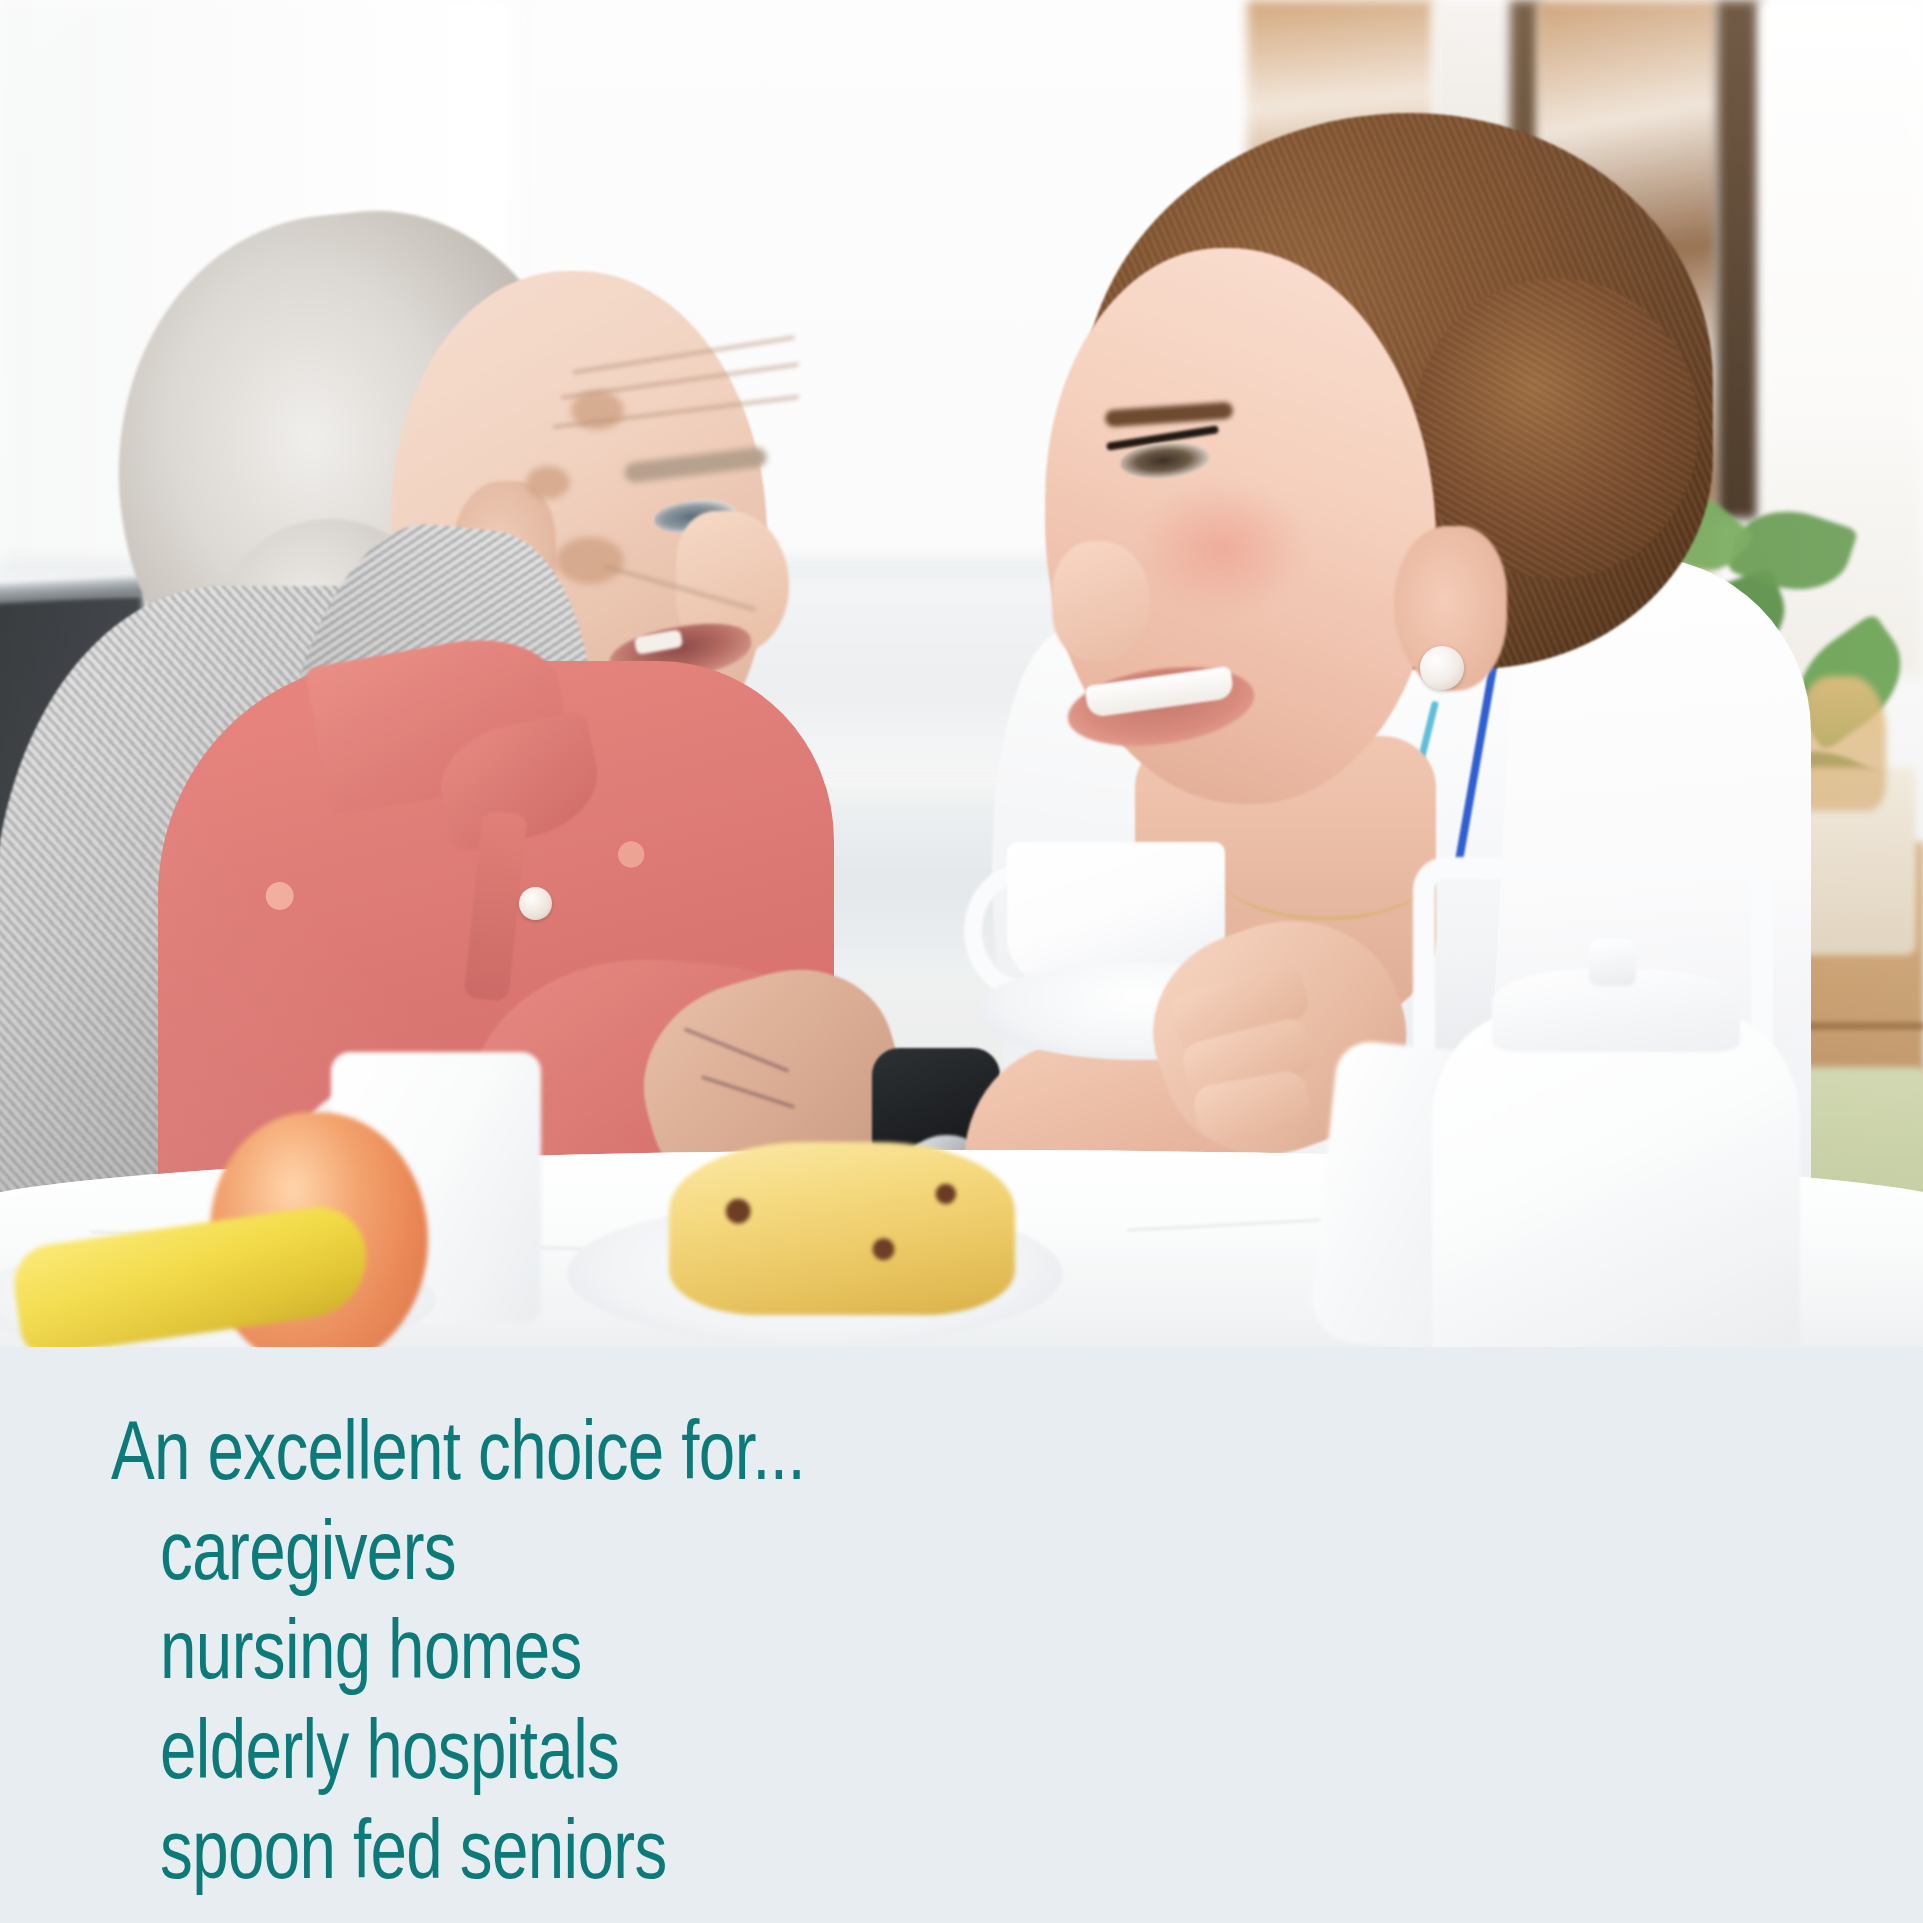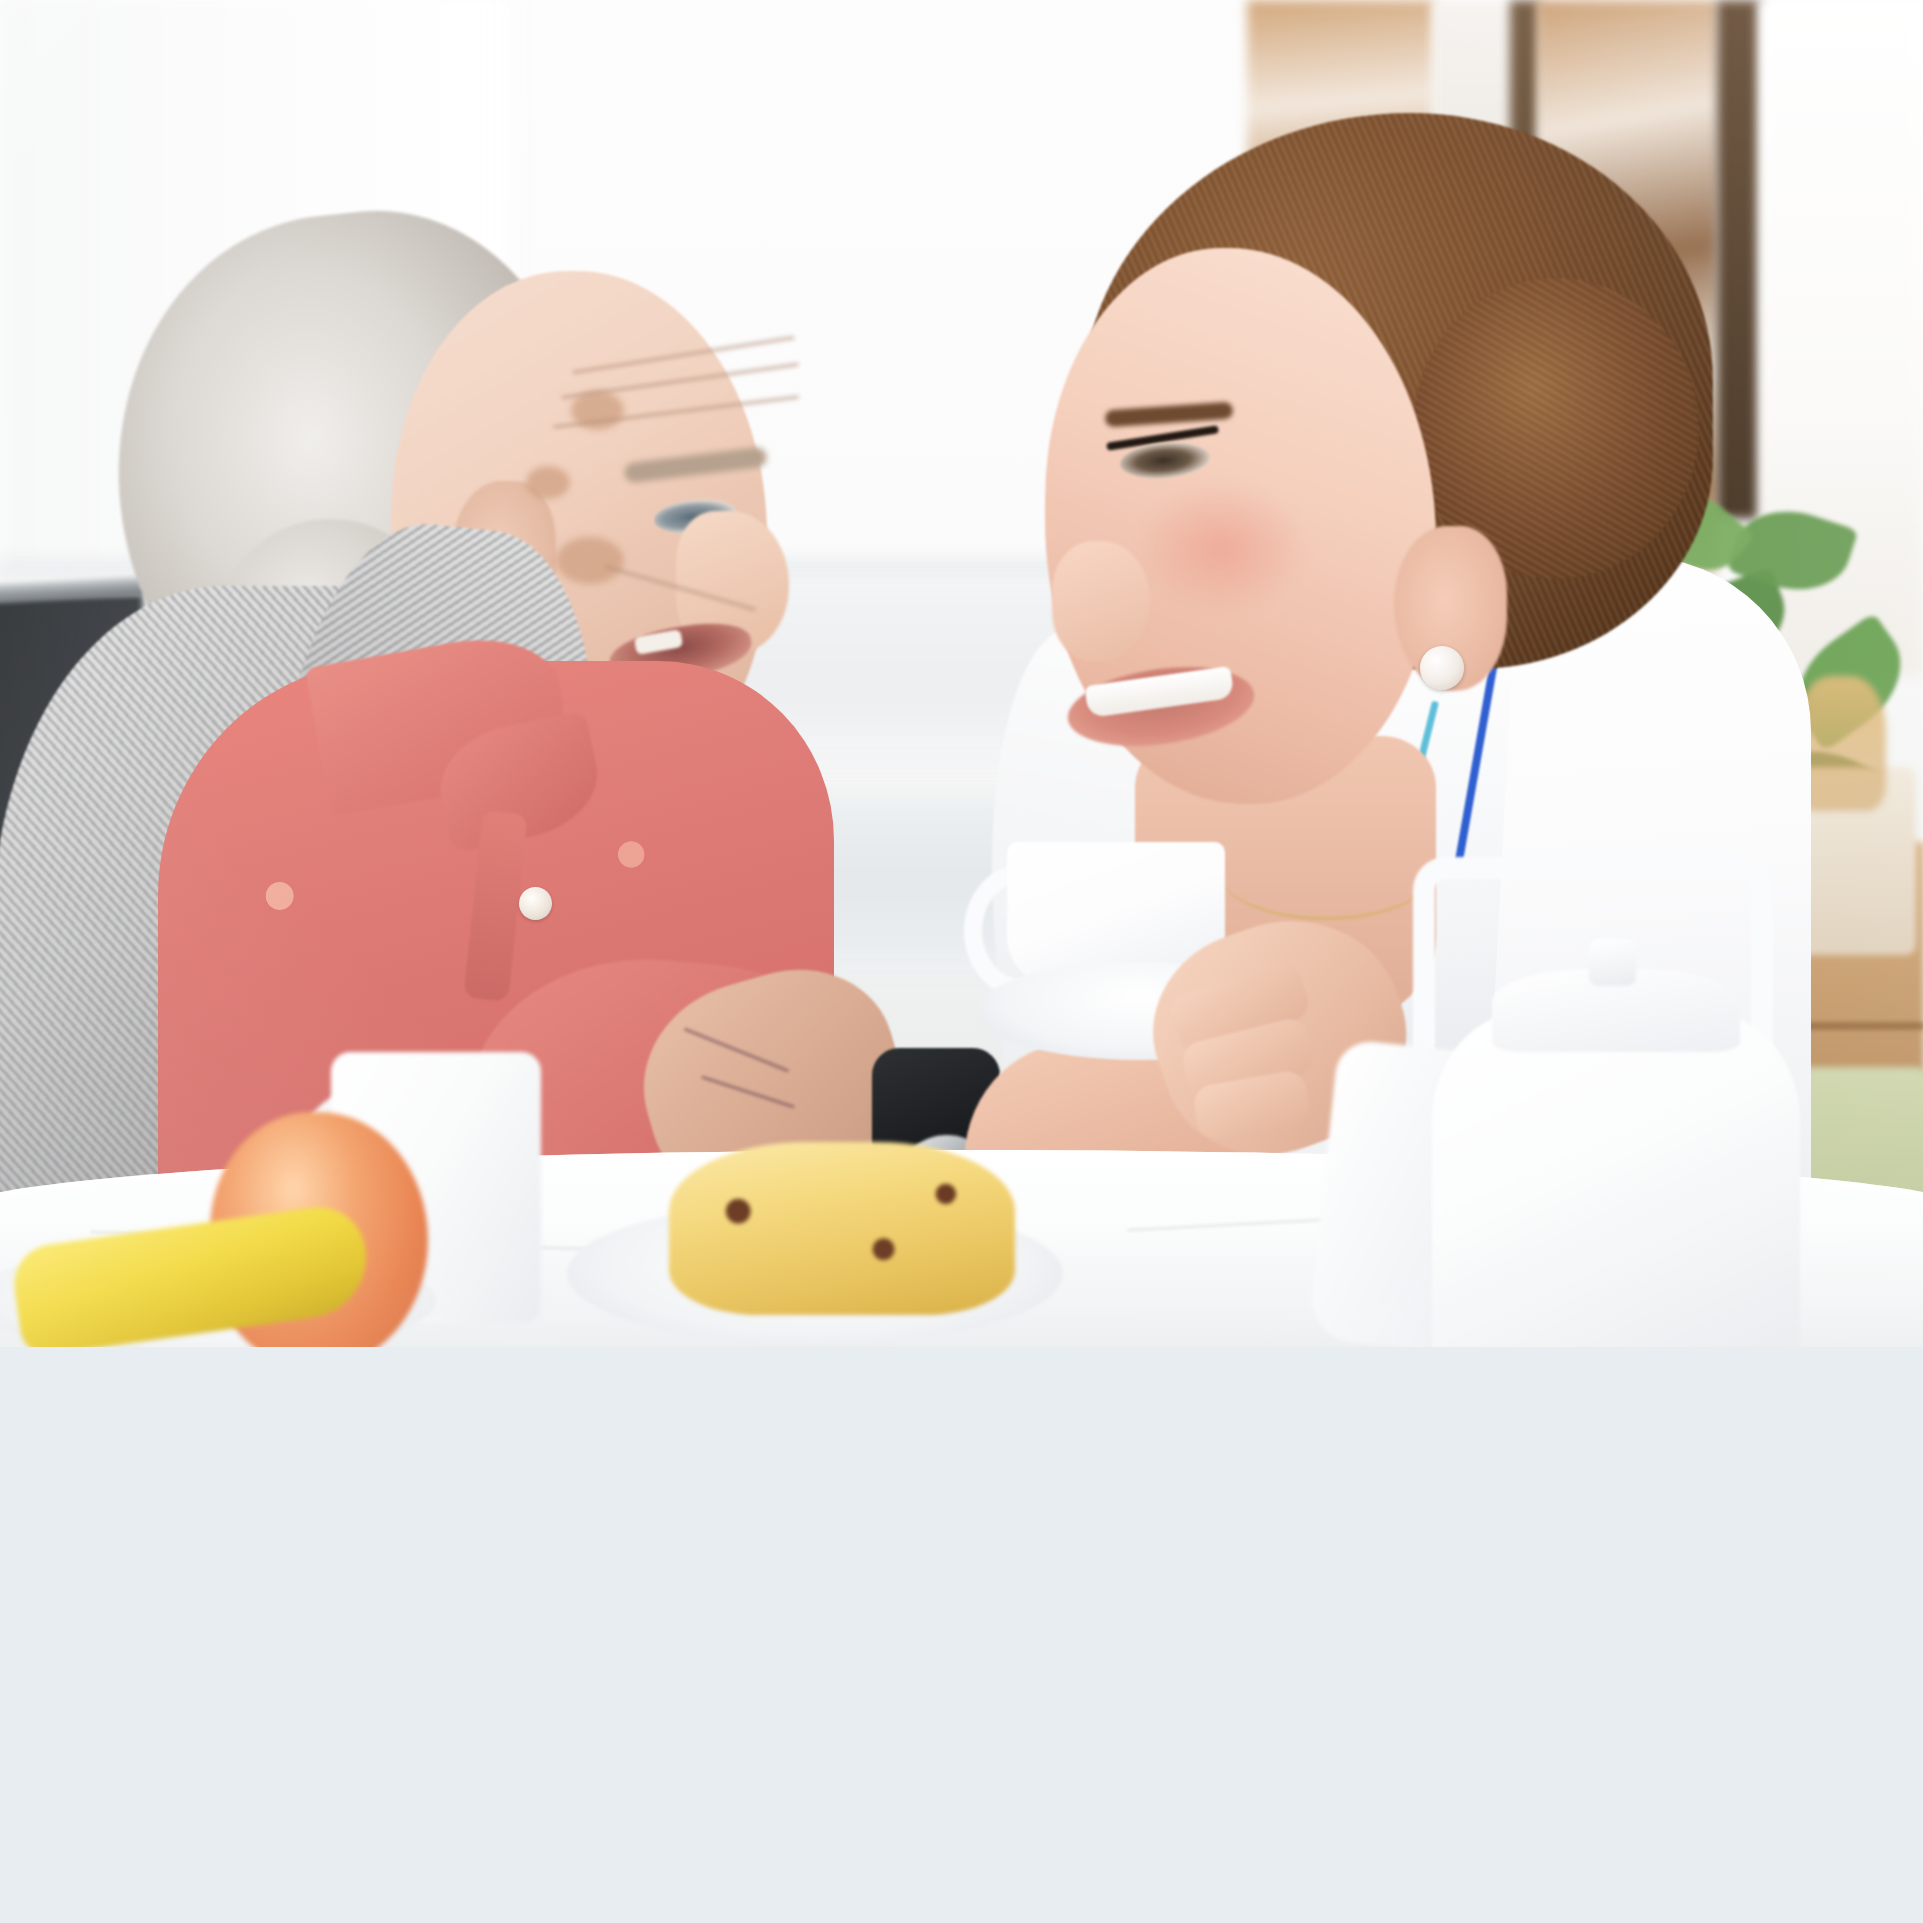"An excellent choice for..." div.col { html: none -> <div> <div>An excellent choice for...</div> <div>caregivers</div> <div>nursing homes</div> <div>elderly hospitals</div> <div>spoon fed seniors</div> </div> }
